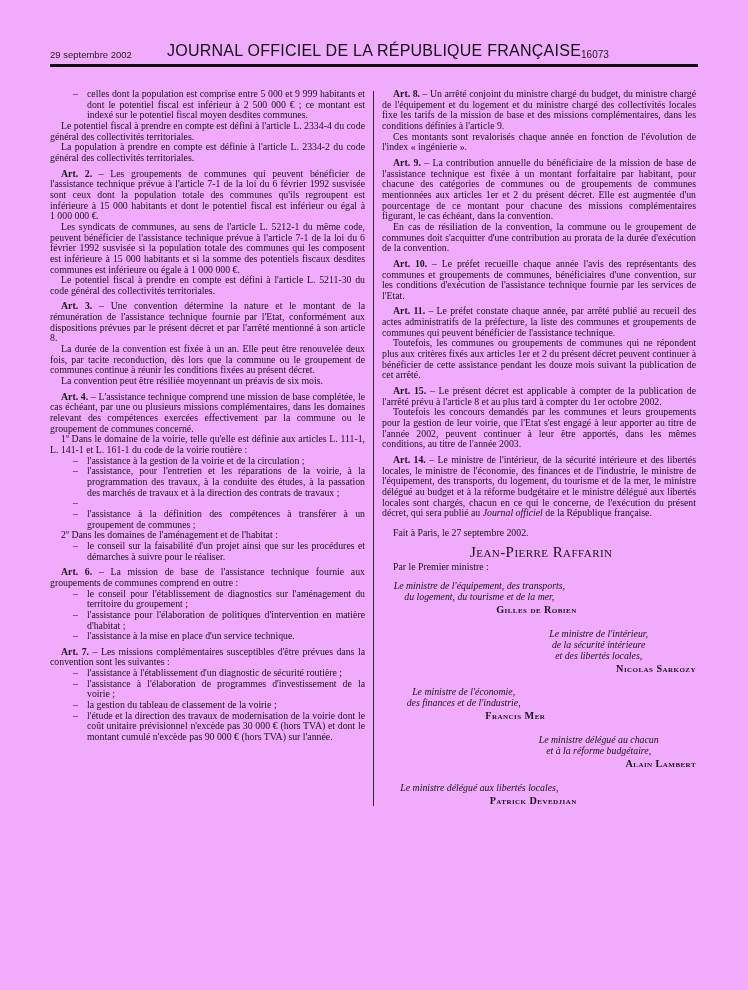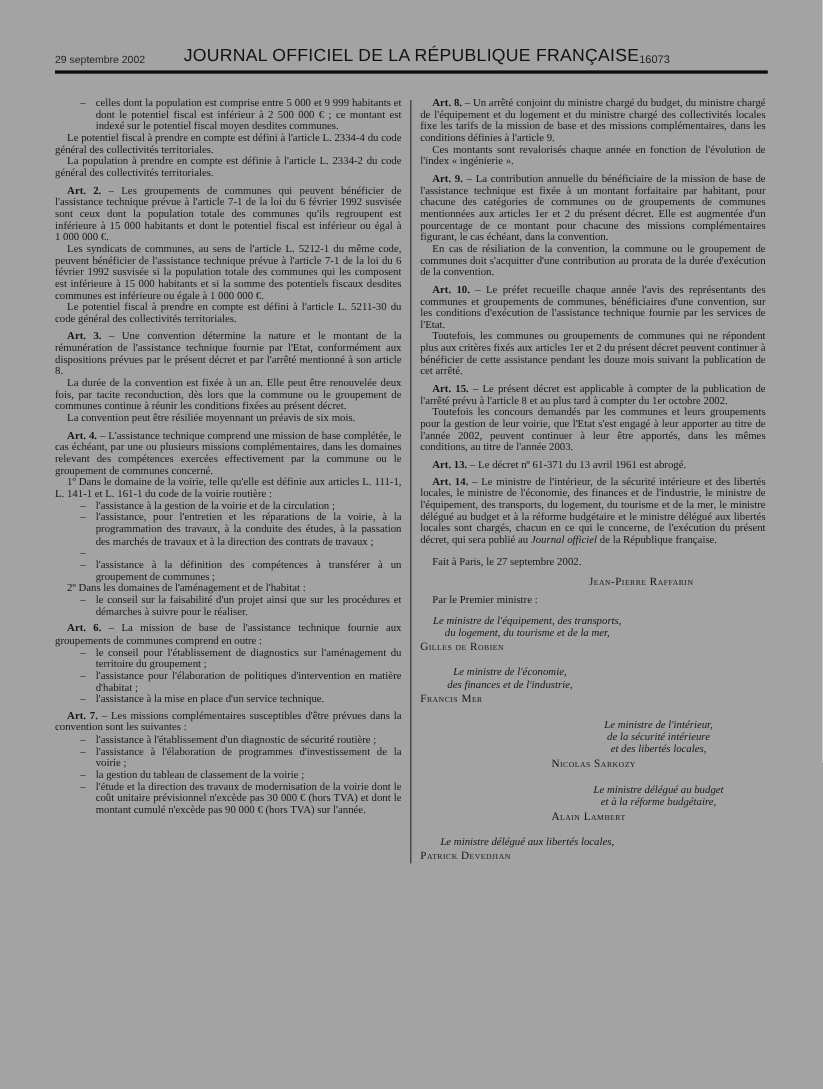"29 septembre 2002" .page { background: #a3a3a3 -> #f0abfc }
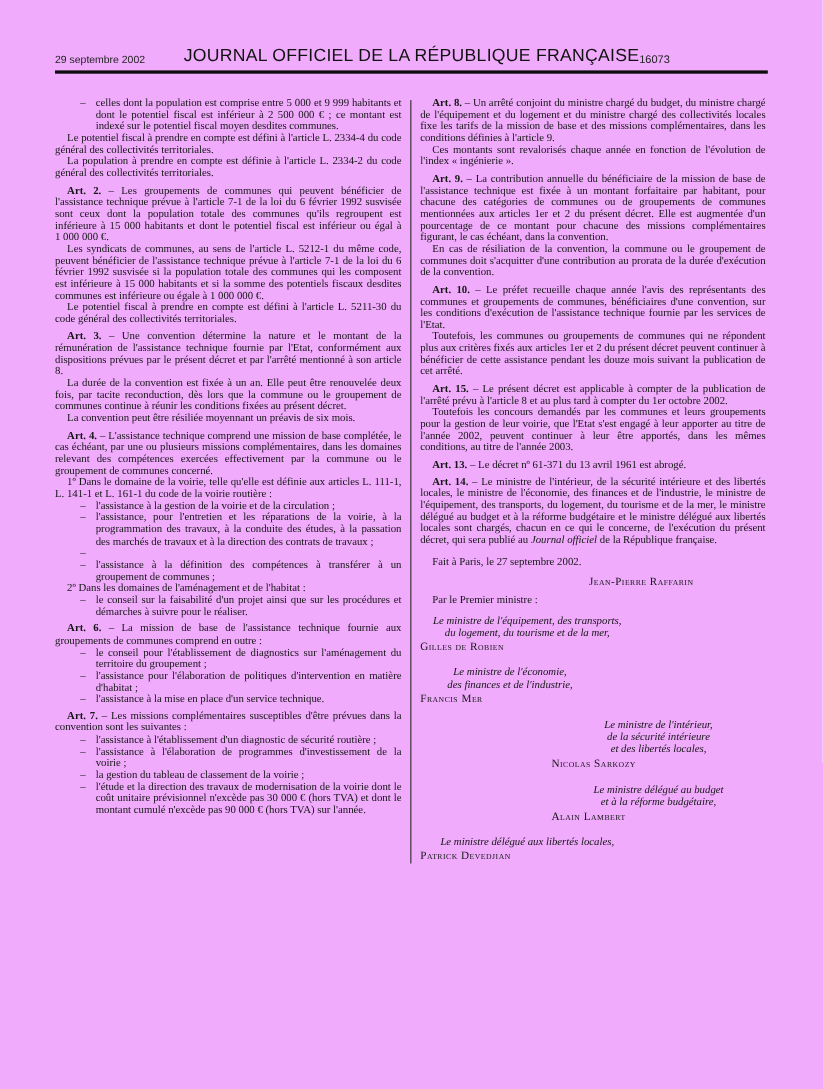"Art. 11. – Le préfet" p.para { html: none -> <p><span>Art. 11.</span><span>– Le préfet constate chaque année, par arrêté publié au recueil des actes administratifs de la préfecture, la liste des communes et groupements de communes qui peuvent bénéficier de l'assistance technique.</span></p> }
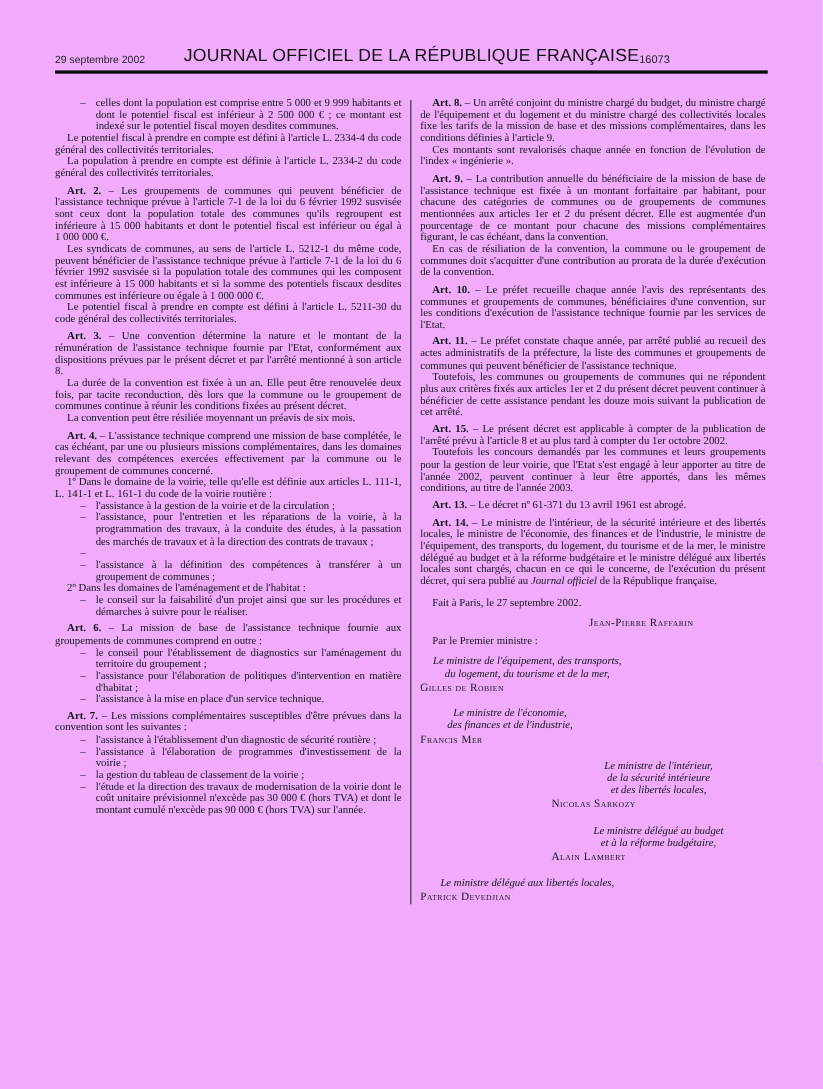"Art. 13. – Le décret" p.para { html: <p><span>Art. 13.</span><span>– Le décret nº 61-371 du 13 avril 1961 est abrogé.</span></p> -> none }
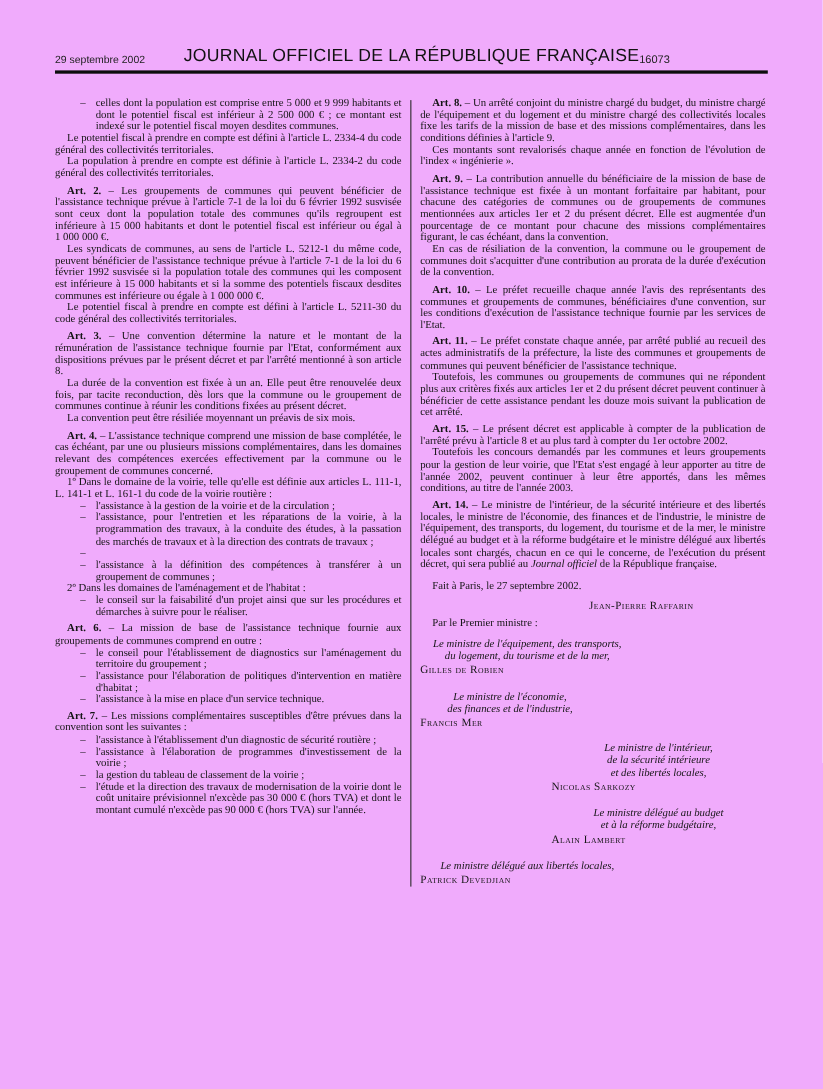"Jean-Pierre Raffarin" .pm-name { font-size: 10px -> 15px; text-align: center -> none }
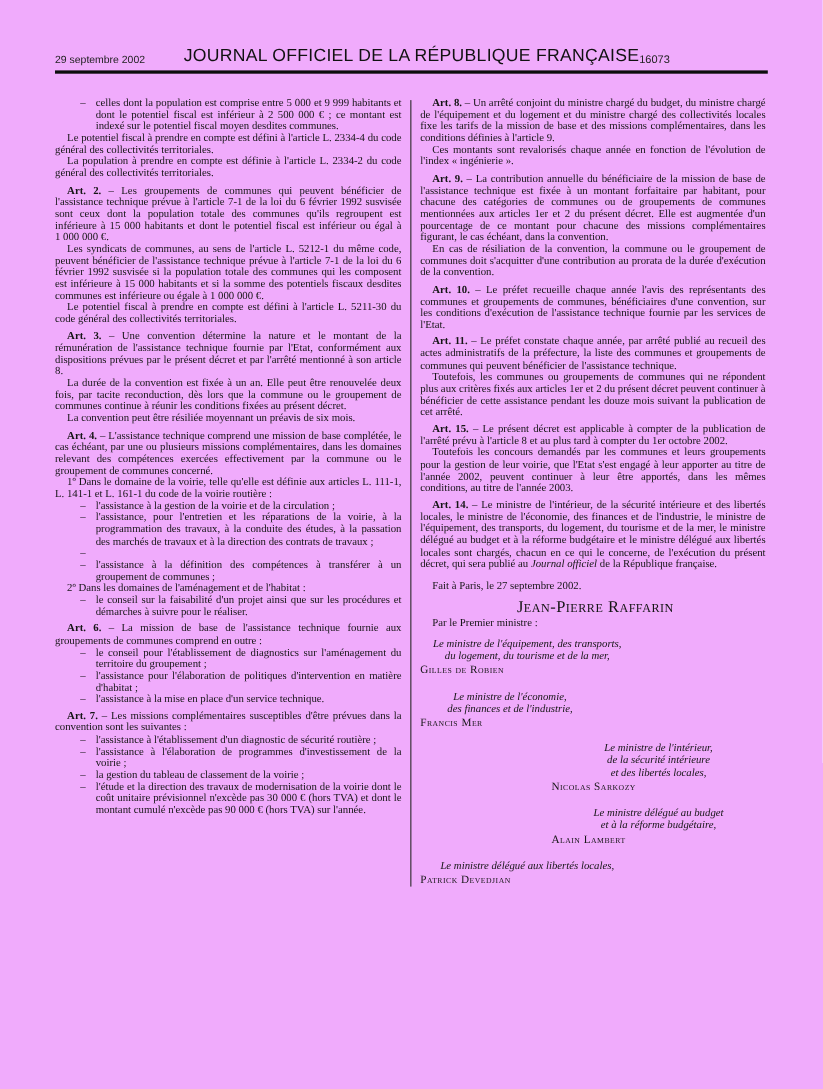"Gilles de Robien" .sig-name { font-weight: none -> bold; text-align: left -> right }
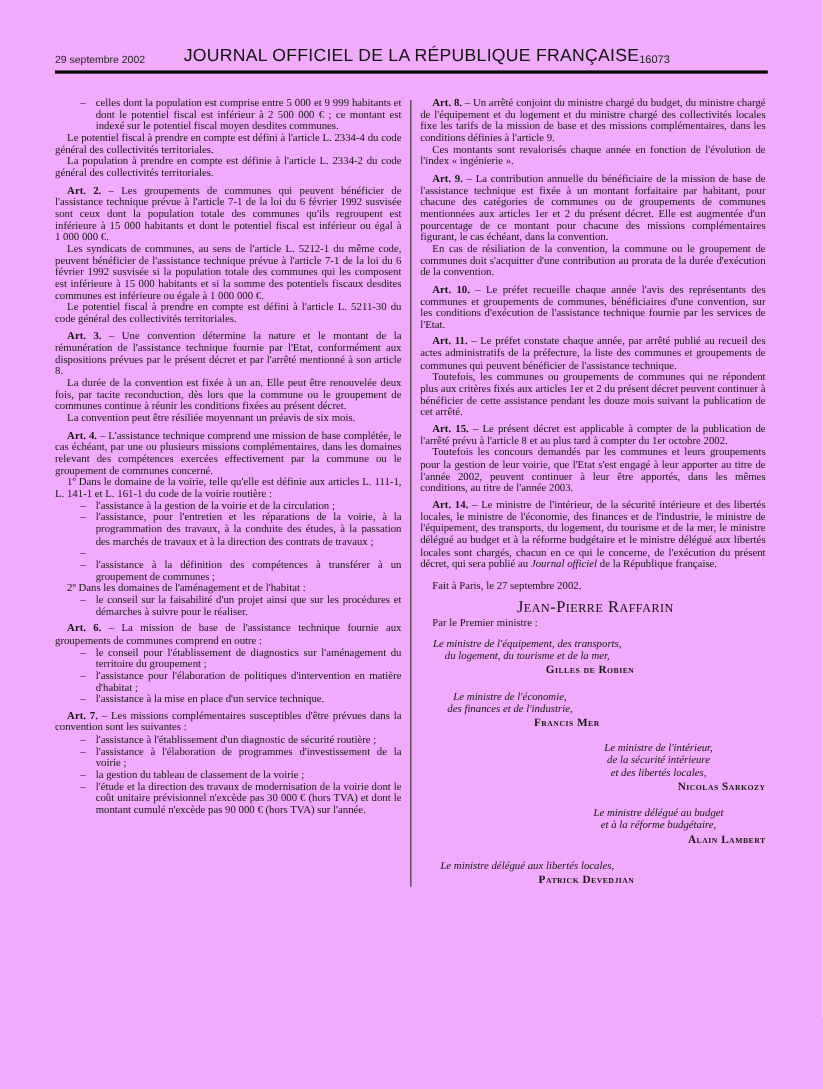"Le ministre de l'économie," div.sig { order: before "Le ministre de l'intérieur," -> after "Le ministre de l'intérieur," }
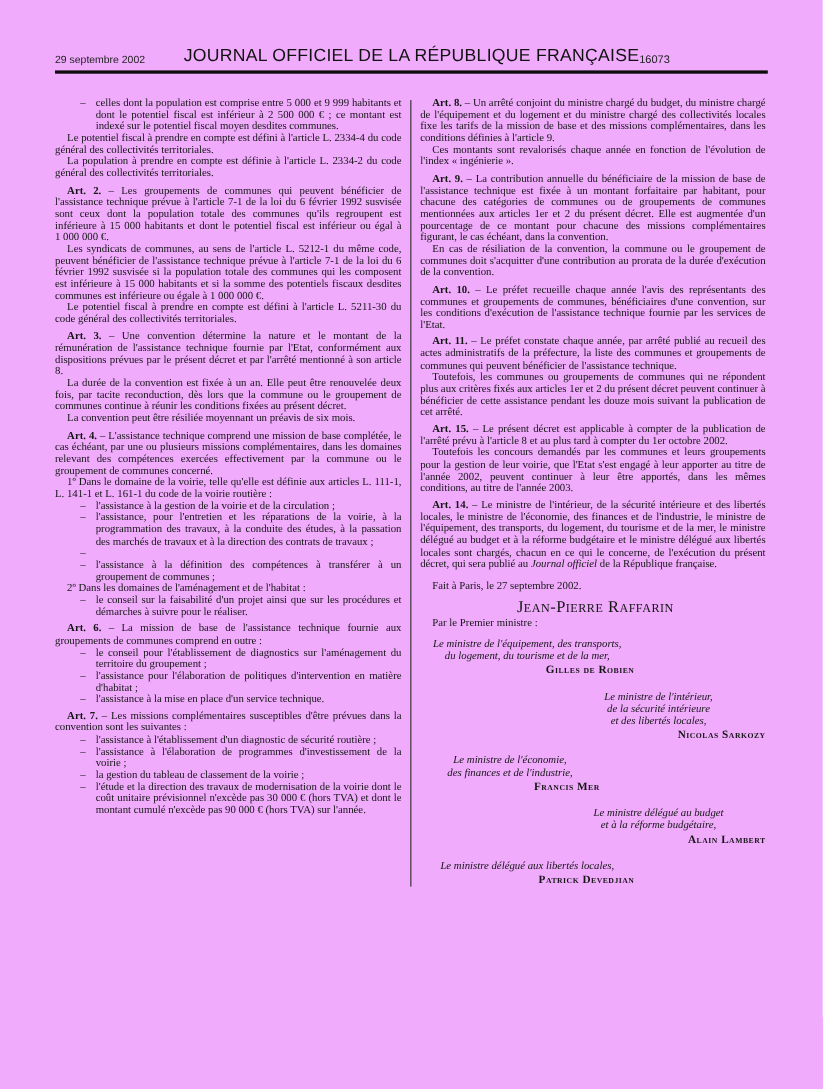"Le ministre délégué au budget" div.sig-title { text: budget -> chacun }
